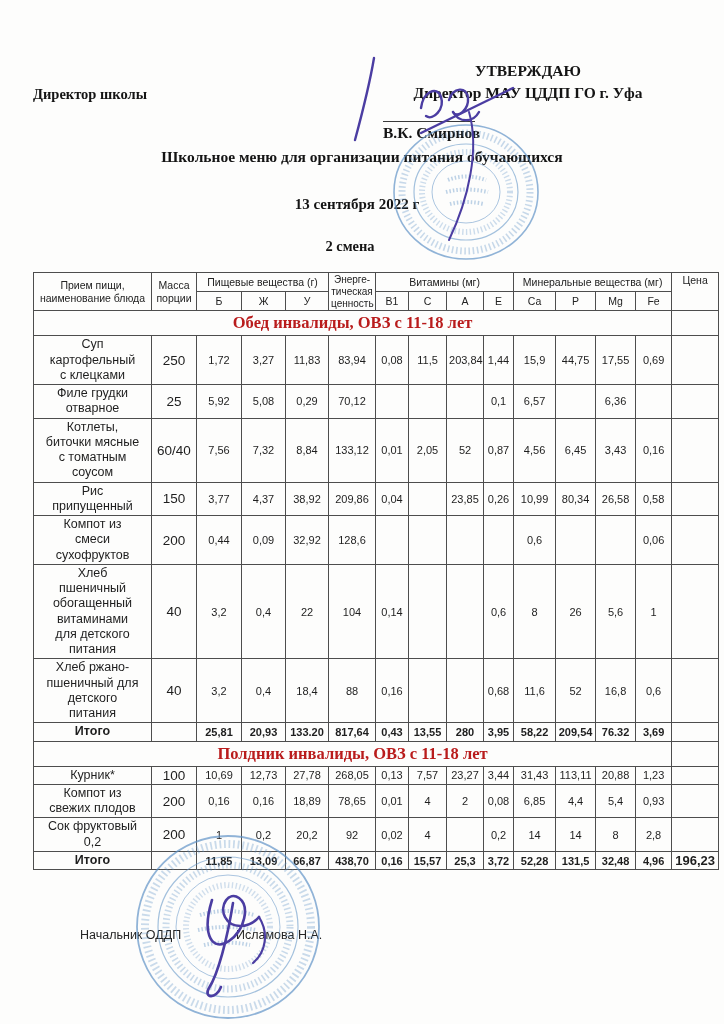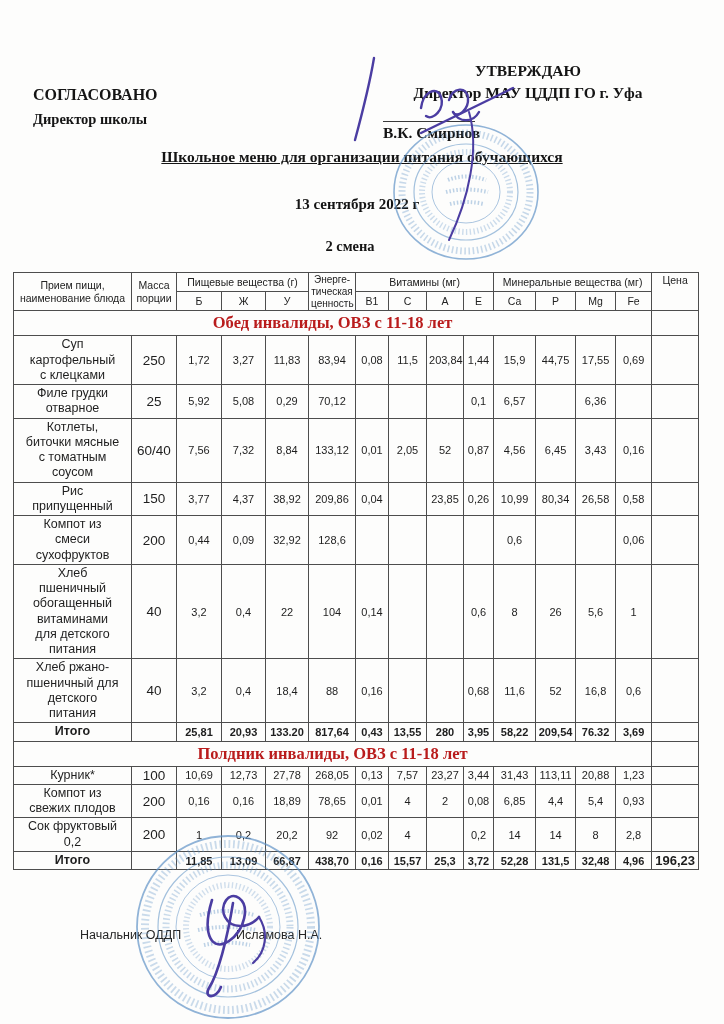"СОГЛАСОВАНО" div { html: <div>СОГЛАСОВАНО</div> -> none }
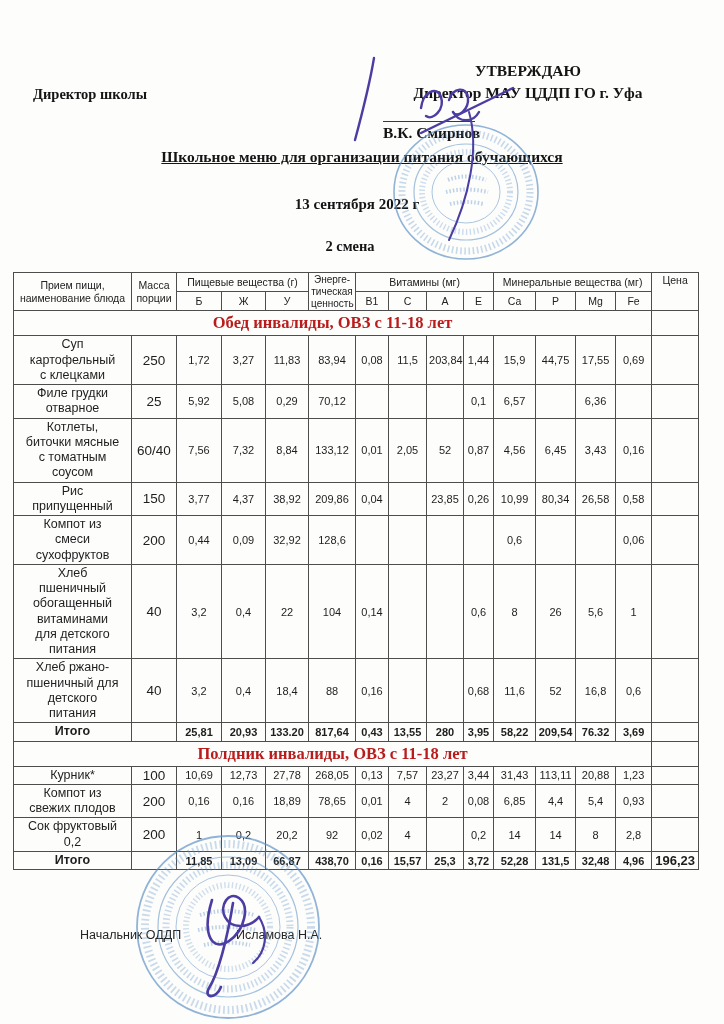"Школьное меню для организации питания" .doc-title { text-decoration: underline -> none }
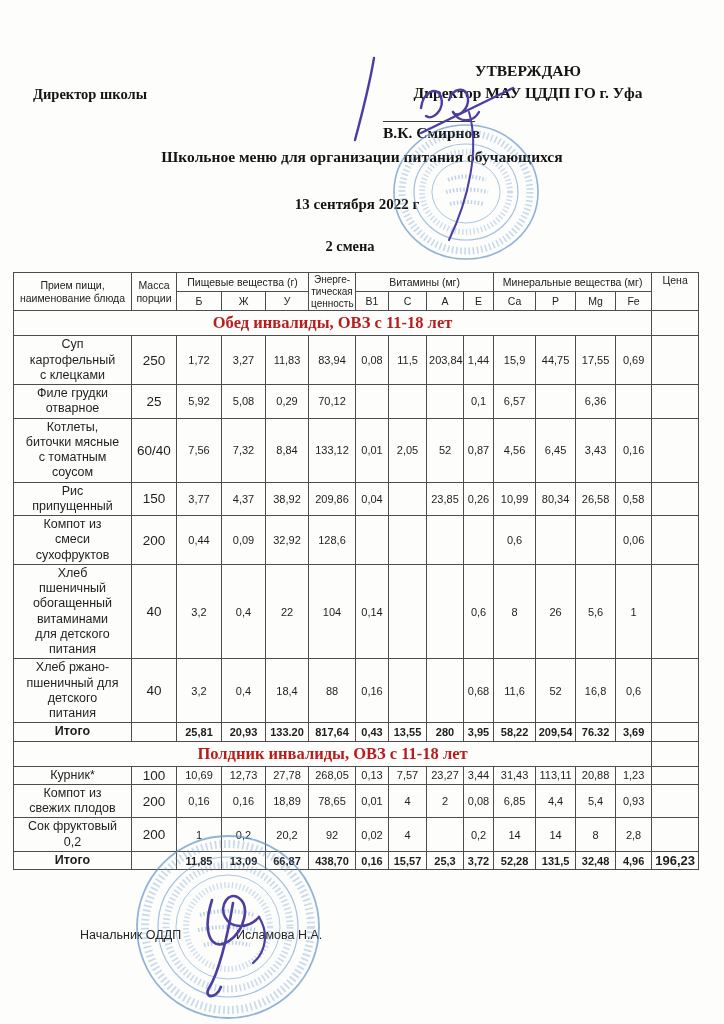"Прием пищи," table.menu { left: 13px -> 33px }
